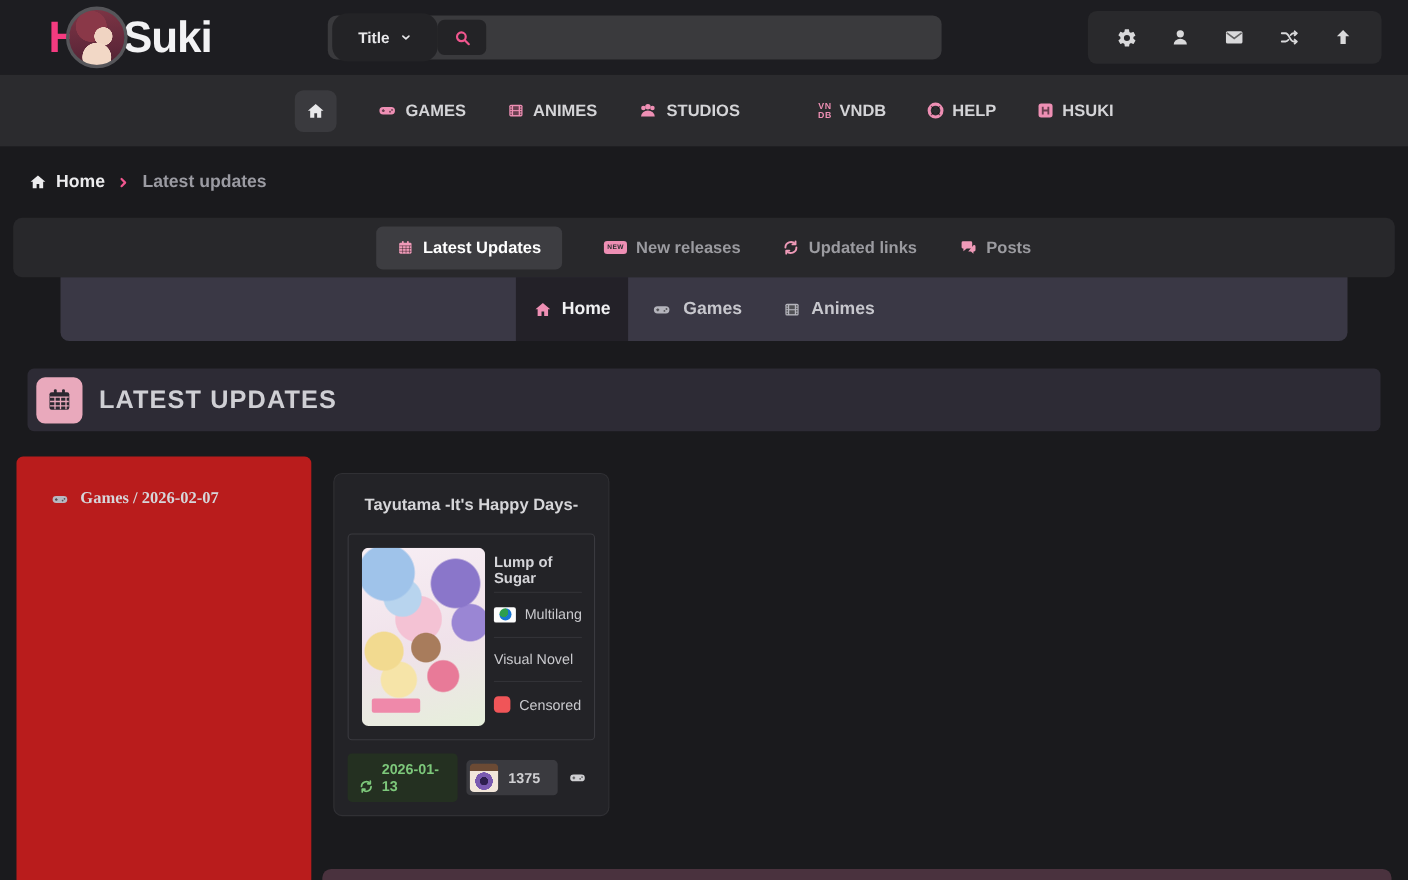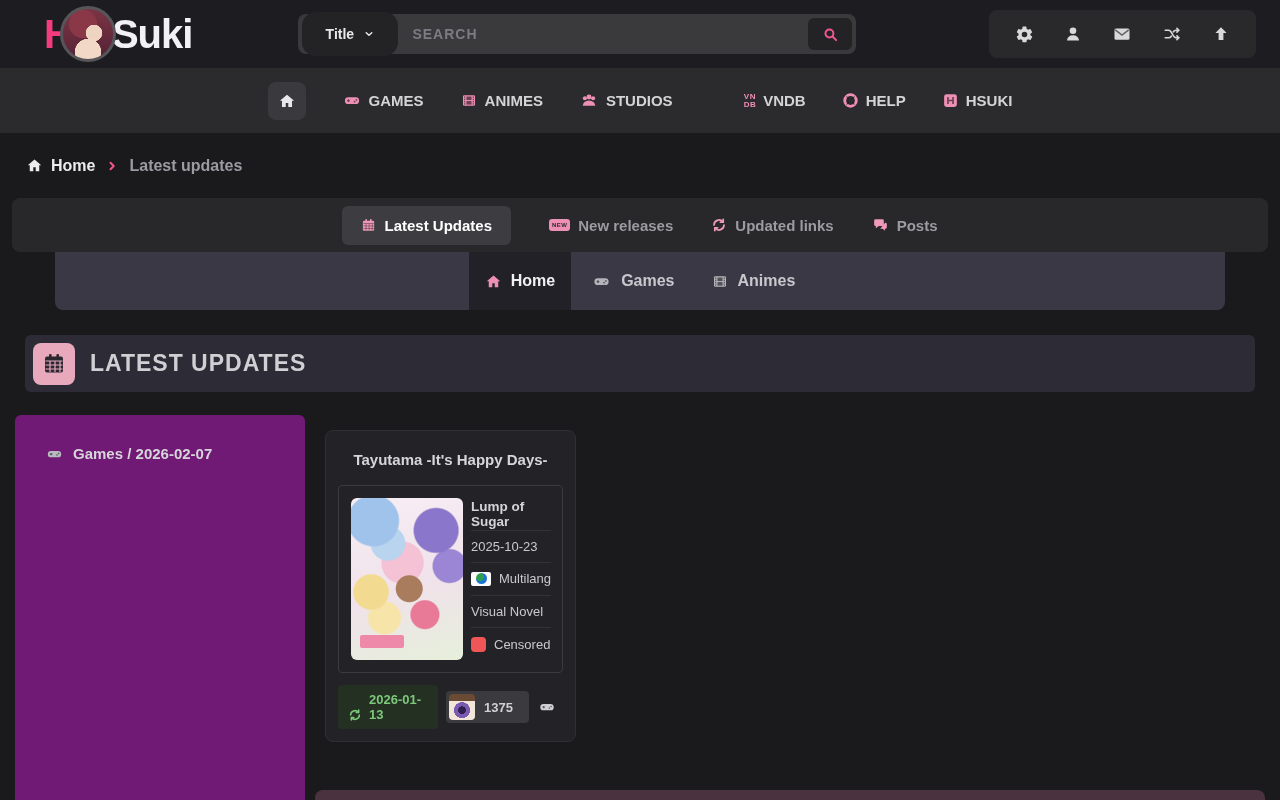"SEARCH" input.search-input { html: <input> -> none }
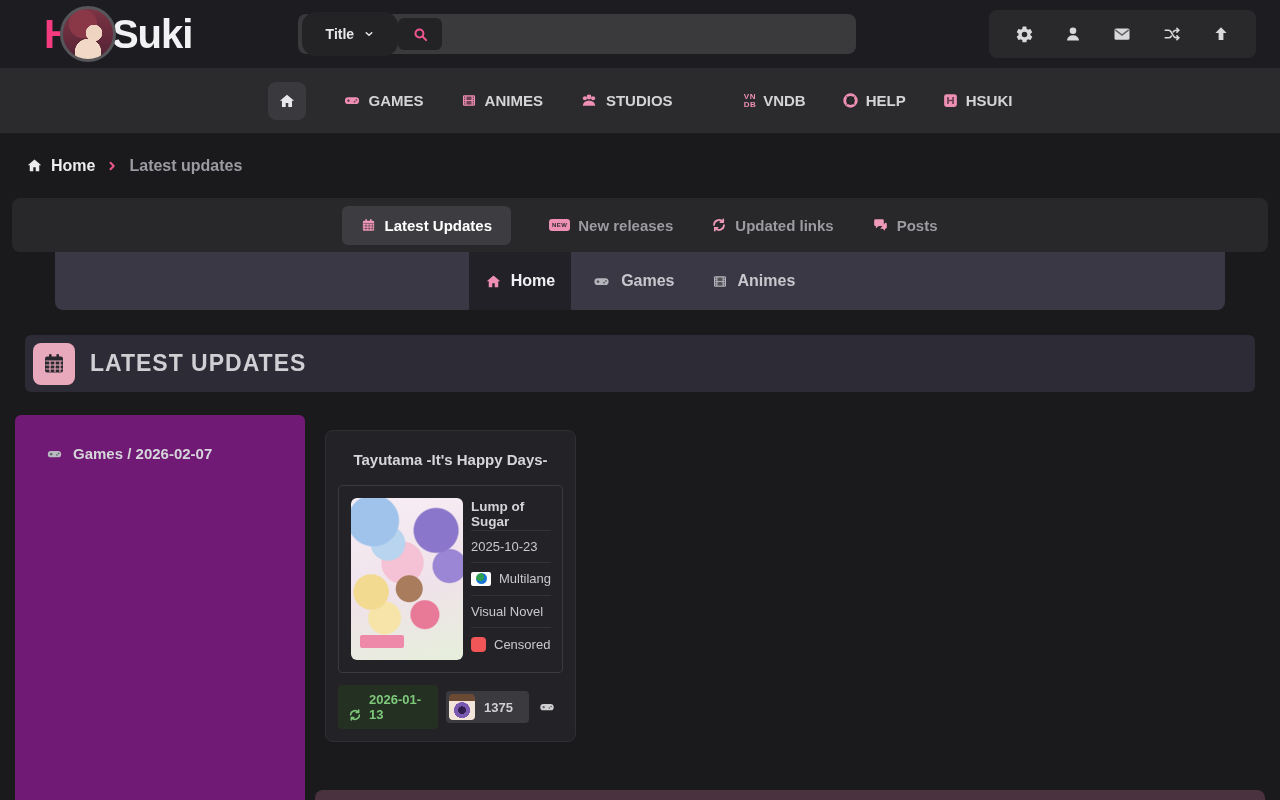"Games / 2026-02-07" .sidebar { background: #701a75 -> #b91c1c; font-family: none -> Liberation Serif, serif; width: 290px -> 268px }
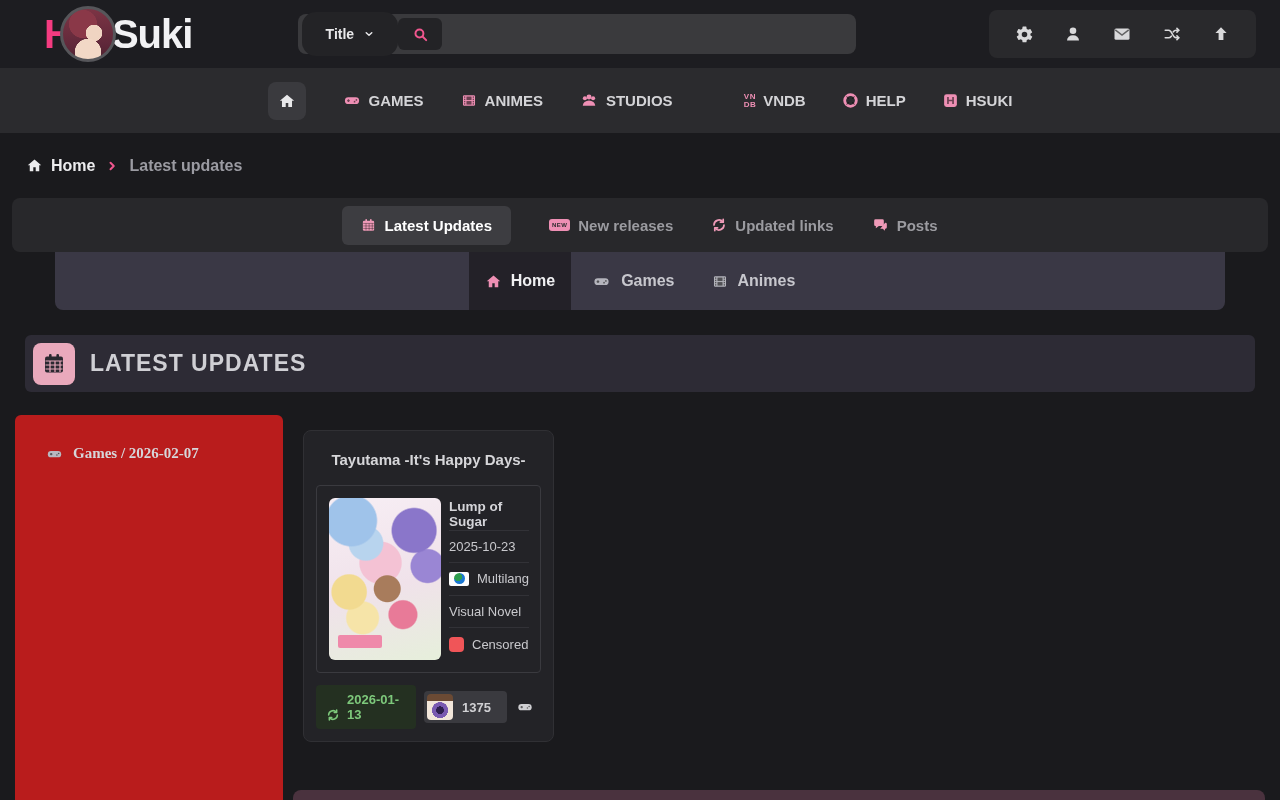"2025-10-23" div.info-row { html: <div> <span>2025-10-23</span> </div> -> none }
